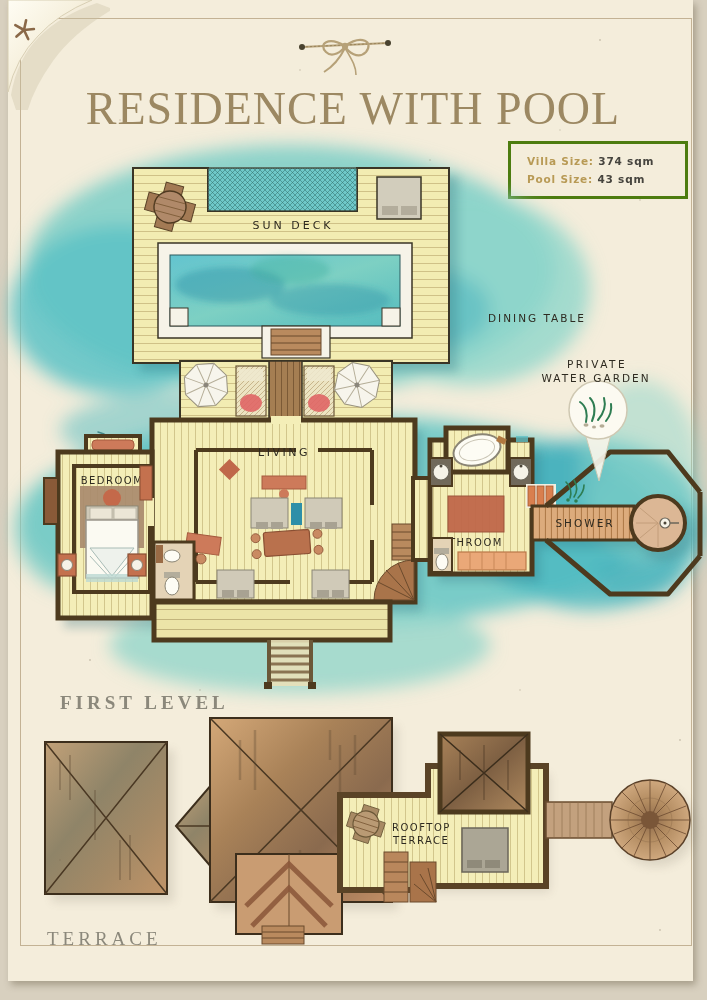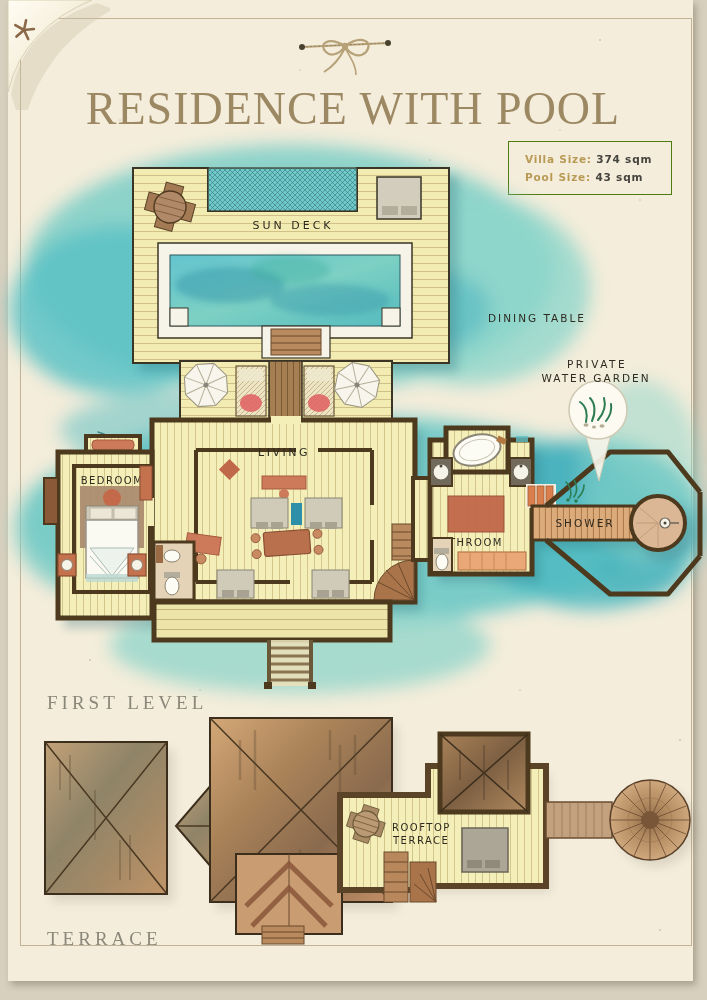"Villa Size: 374 sqm" .infobox { border: 1px solid #4d7c0f -> 3px solid #4d7c0f; width: 164px -> 180px }
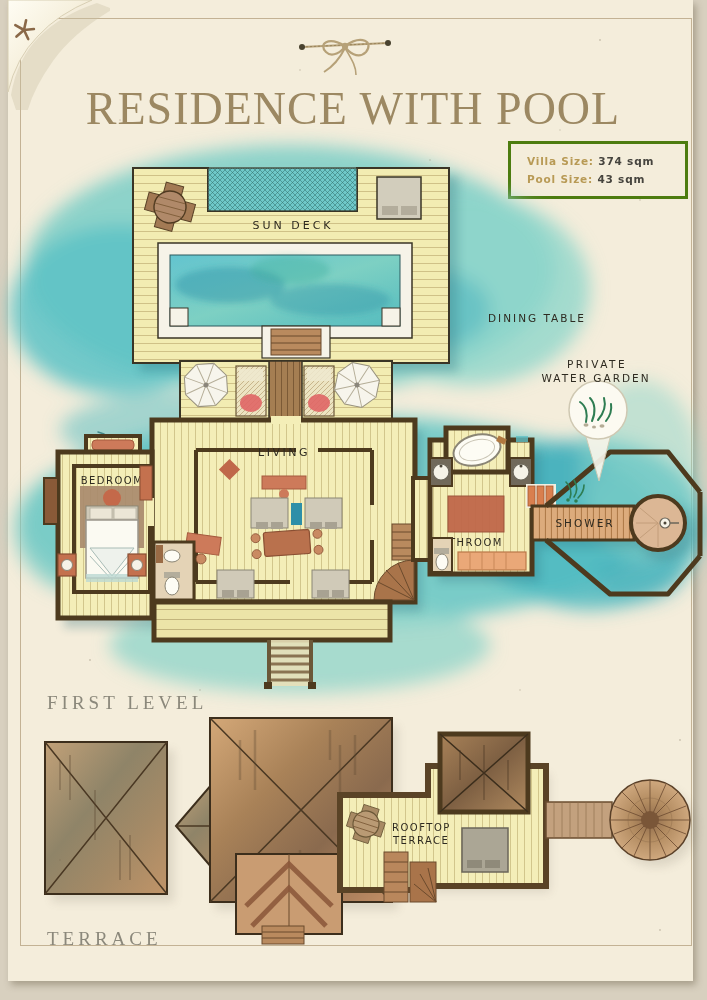"FIRST LEVEL" #first-level-label { font-weight: none -> bold; left: 47px -> 60px }
